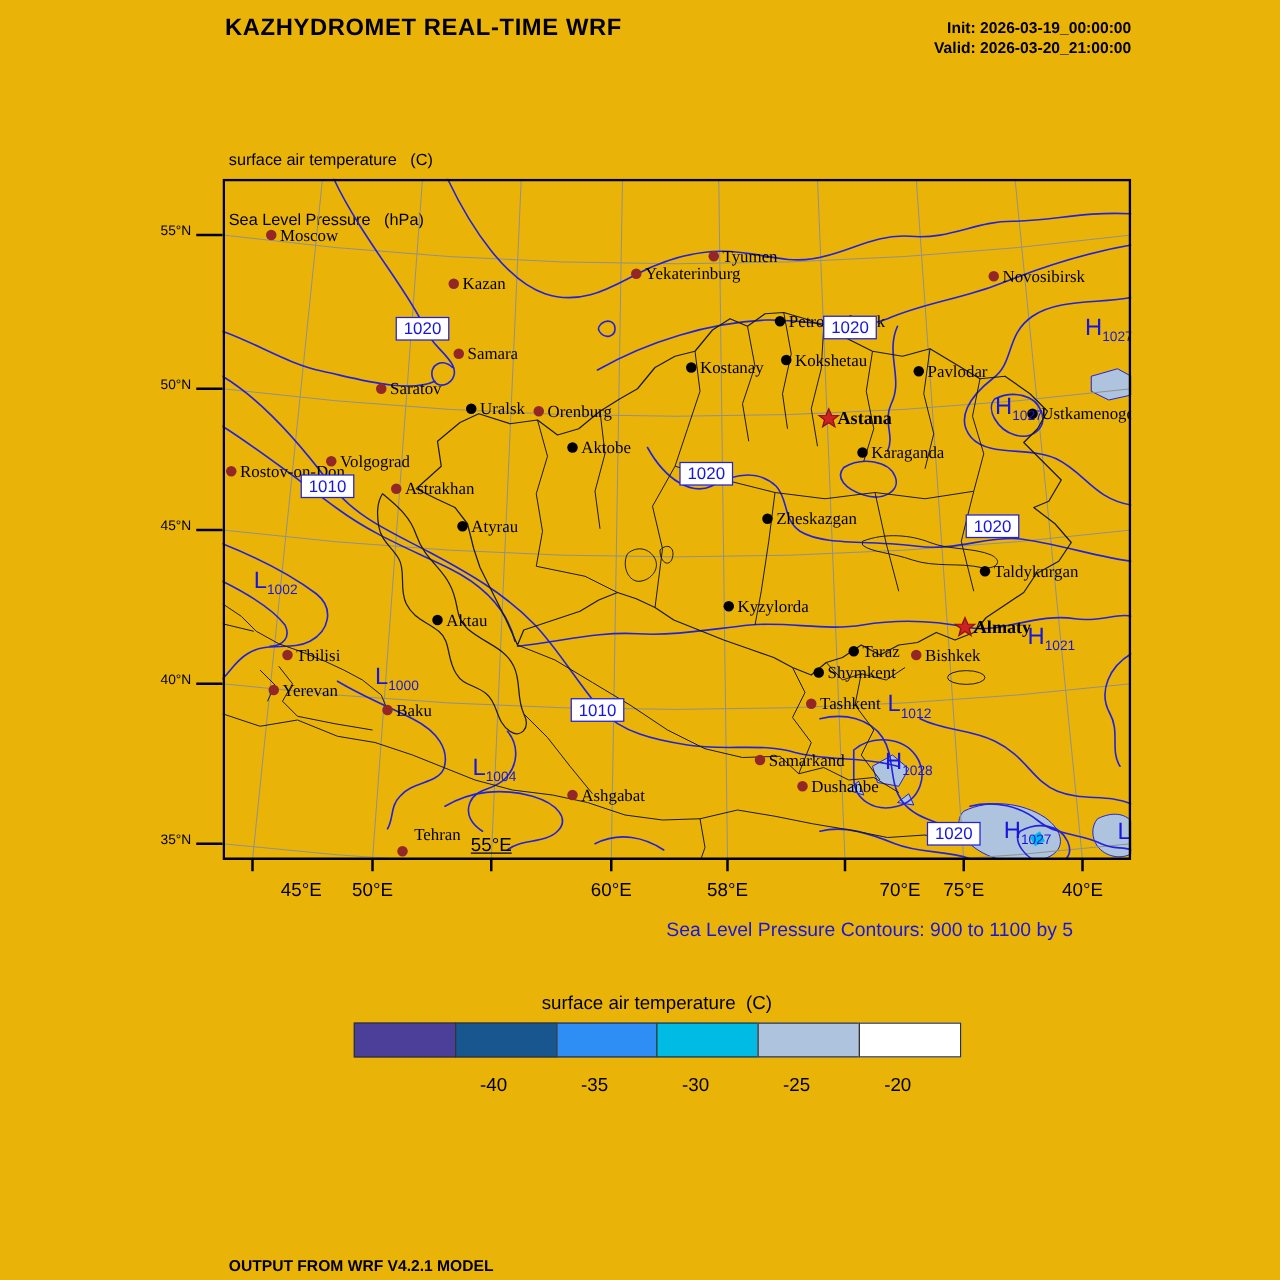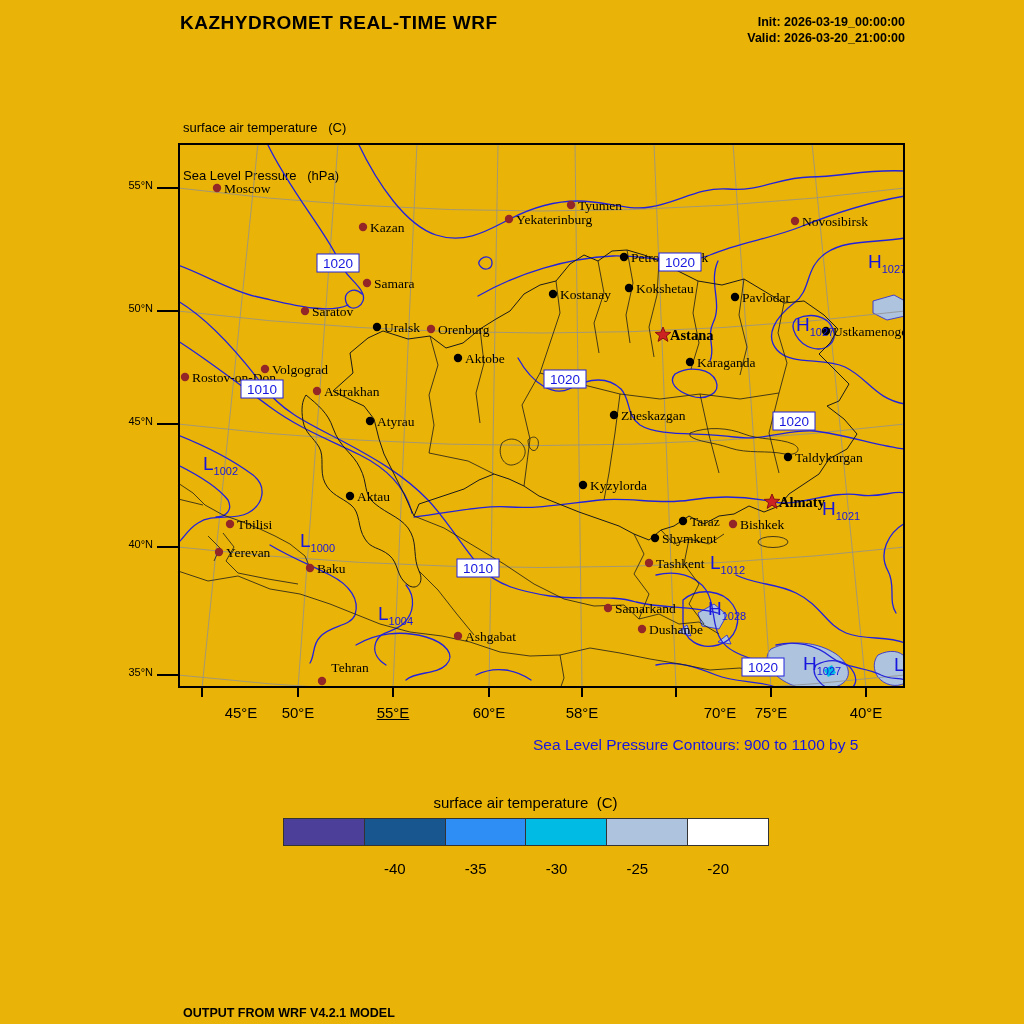"55°E" div.lon-label { top: 704px -> 668px }
